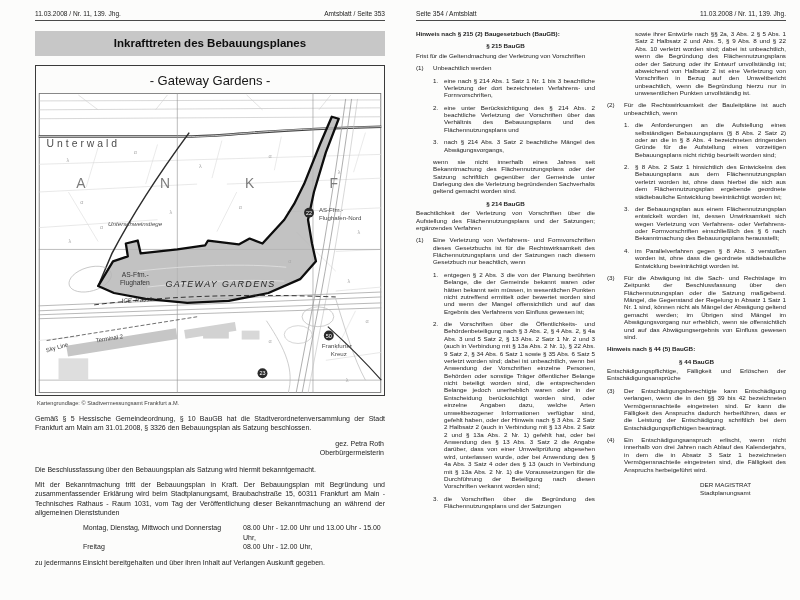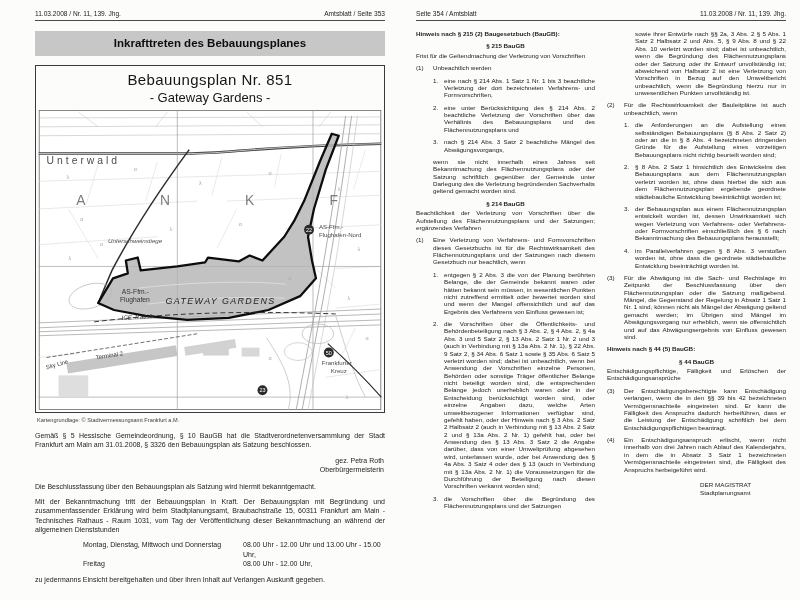"Bebauungsplan Nr. 851" div.map-title { html: <div>Bebauungsplan Nr. 851</div> -> none }
